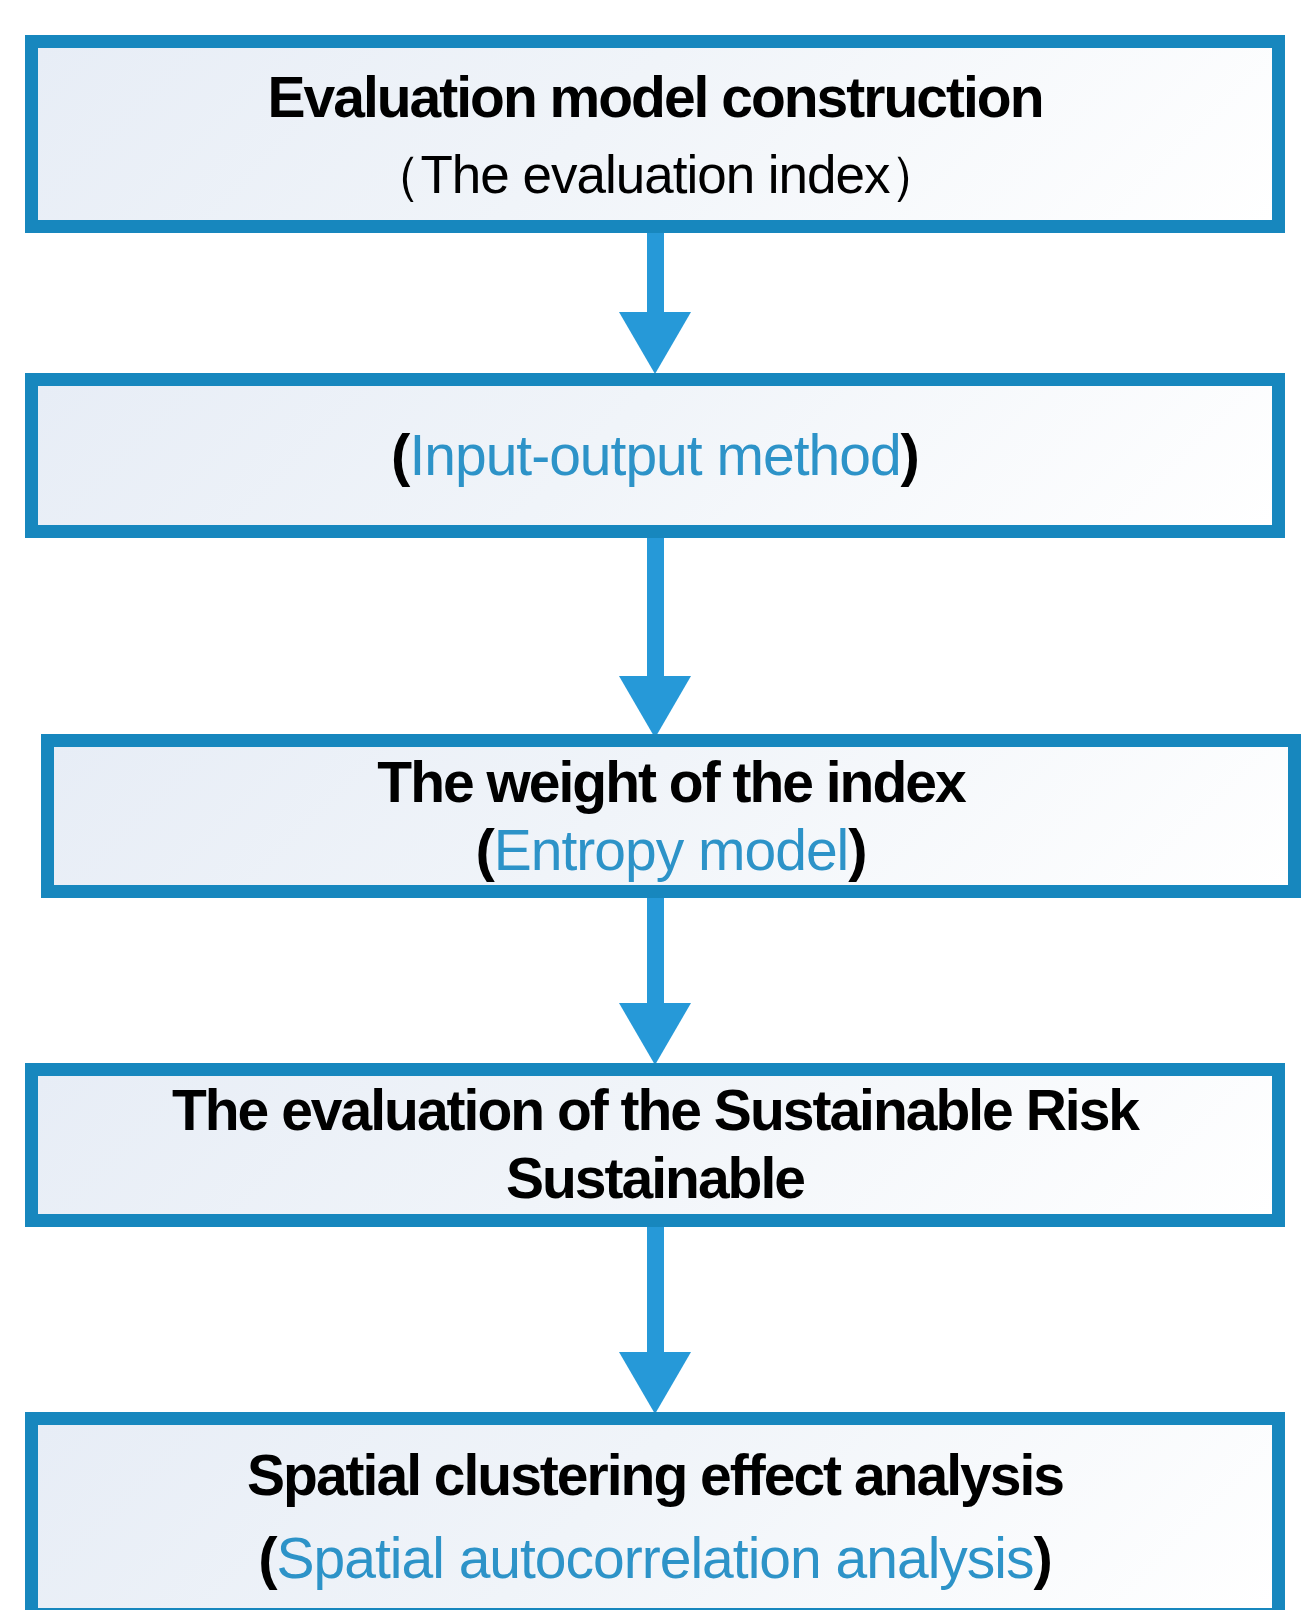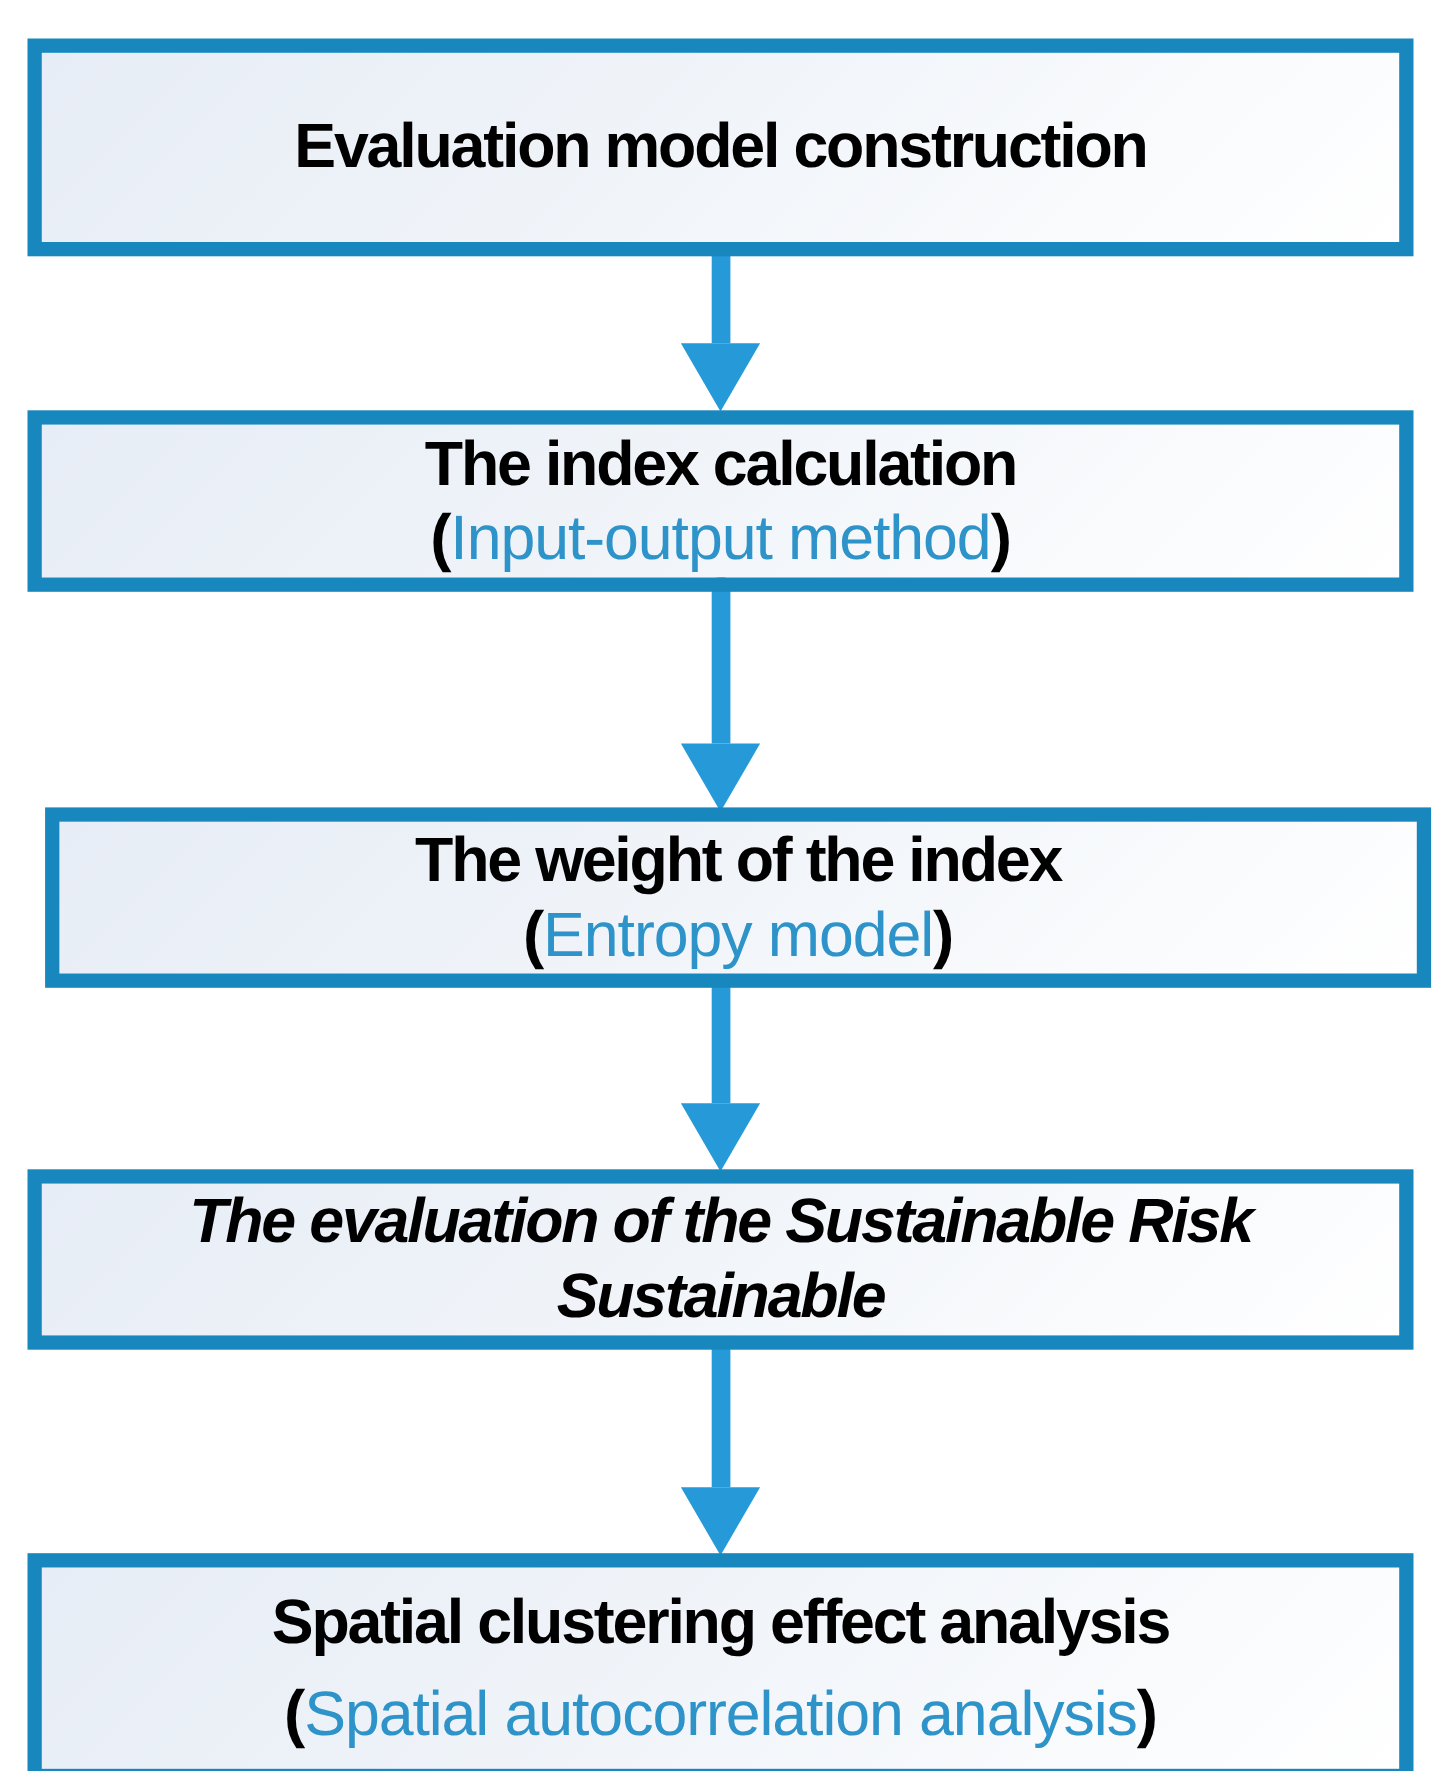"（The evaluation index）" div.subtitle { html: none -> <div><span>（</span><span>The evaluation index</span><span>）</span></div> }
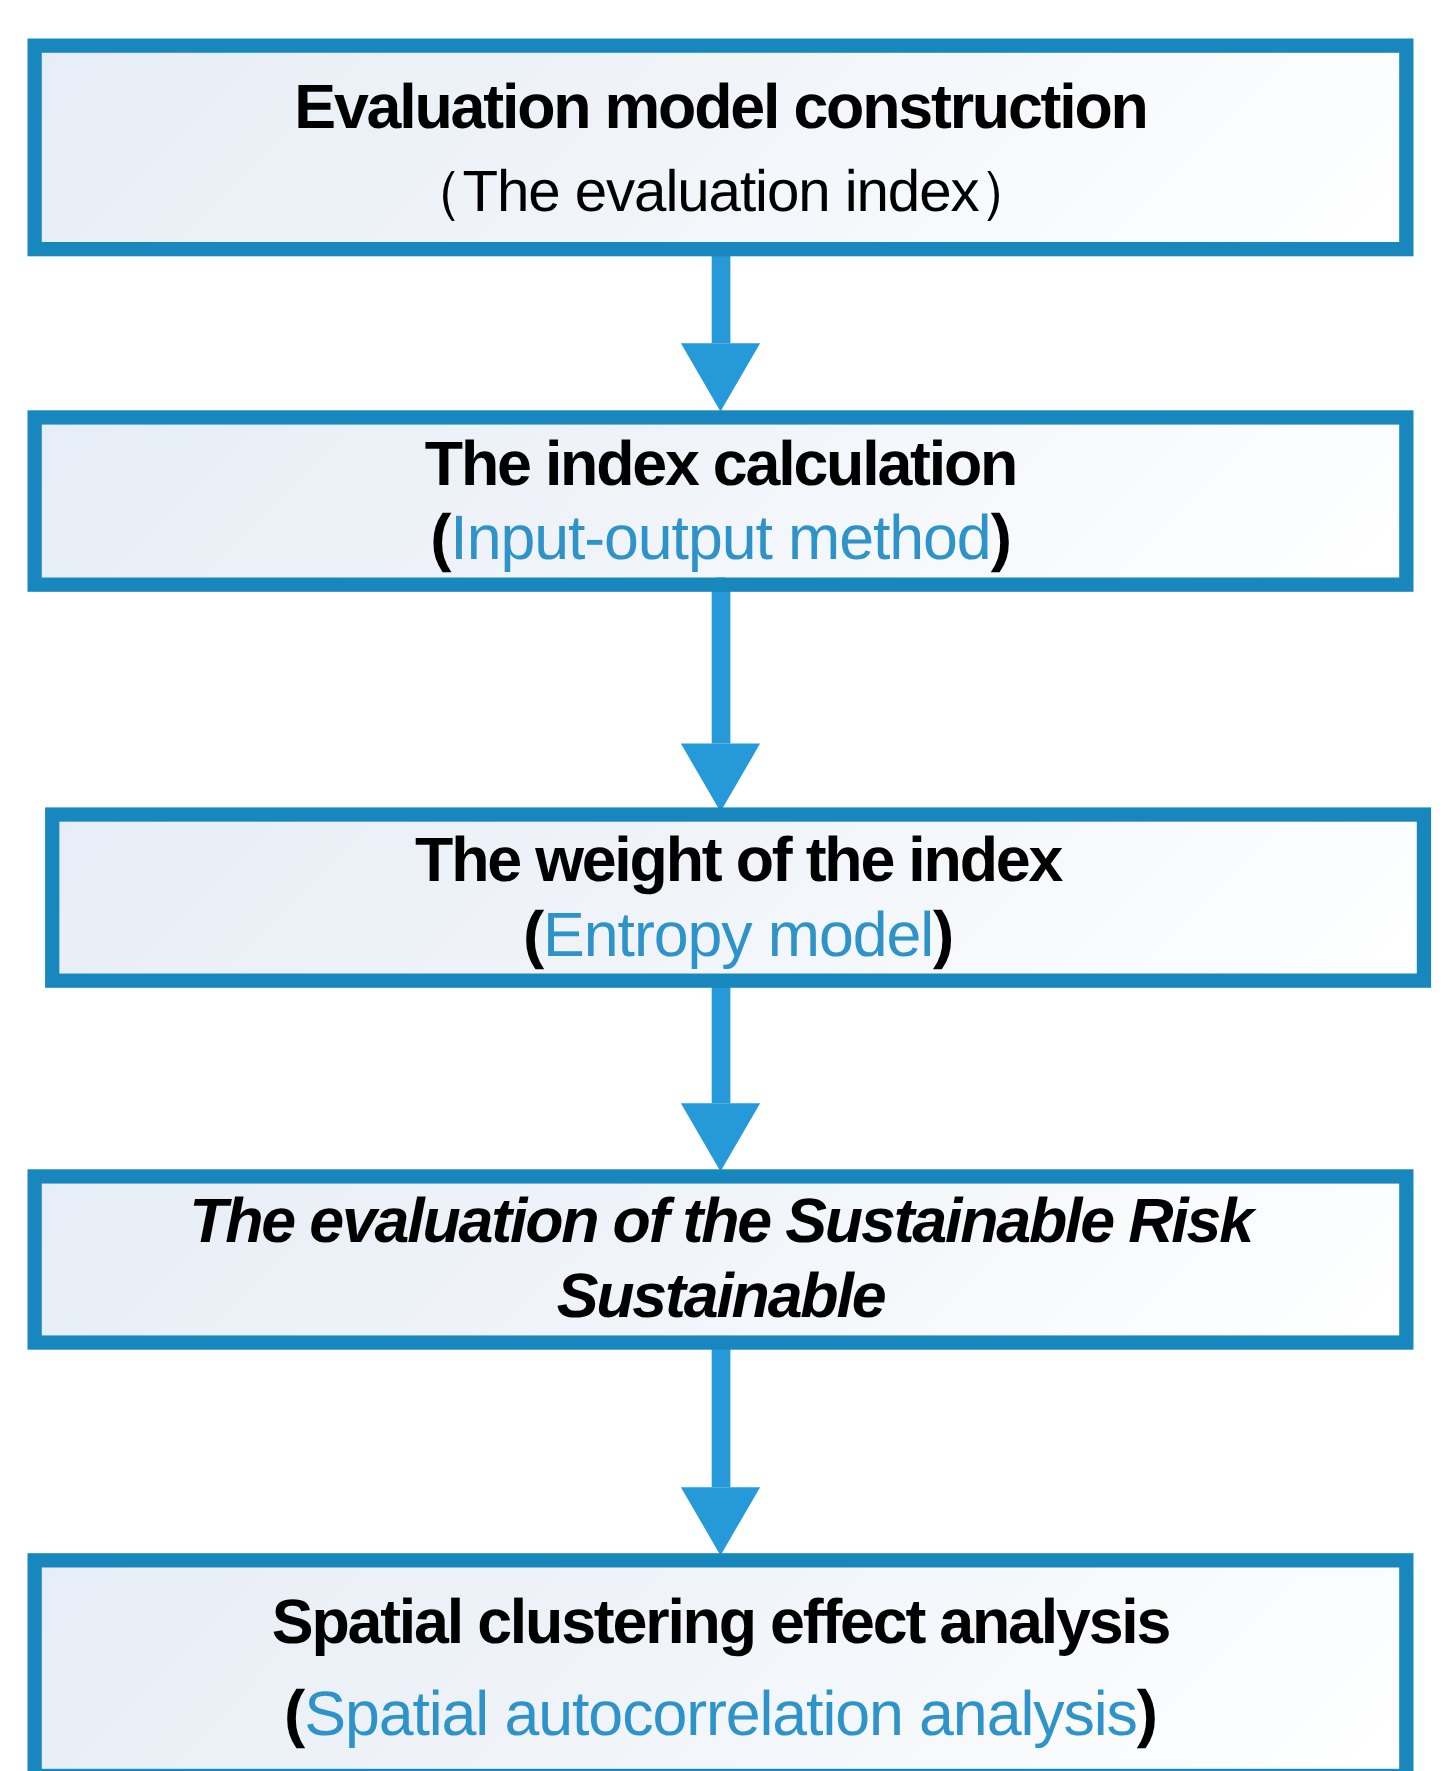"The index calculation" div.title { html: <div>The index calculation</div> -> none }
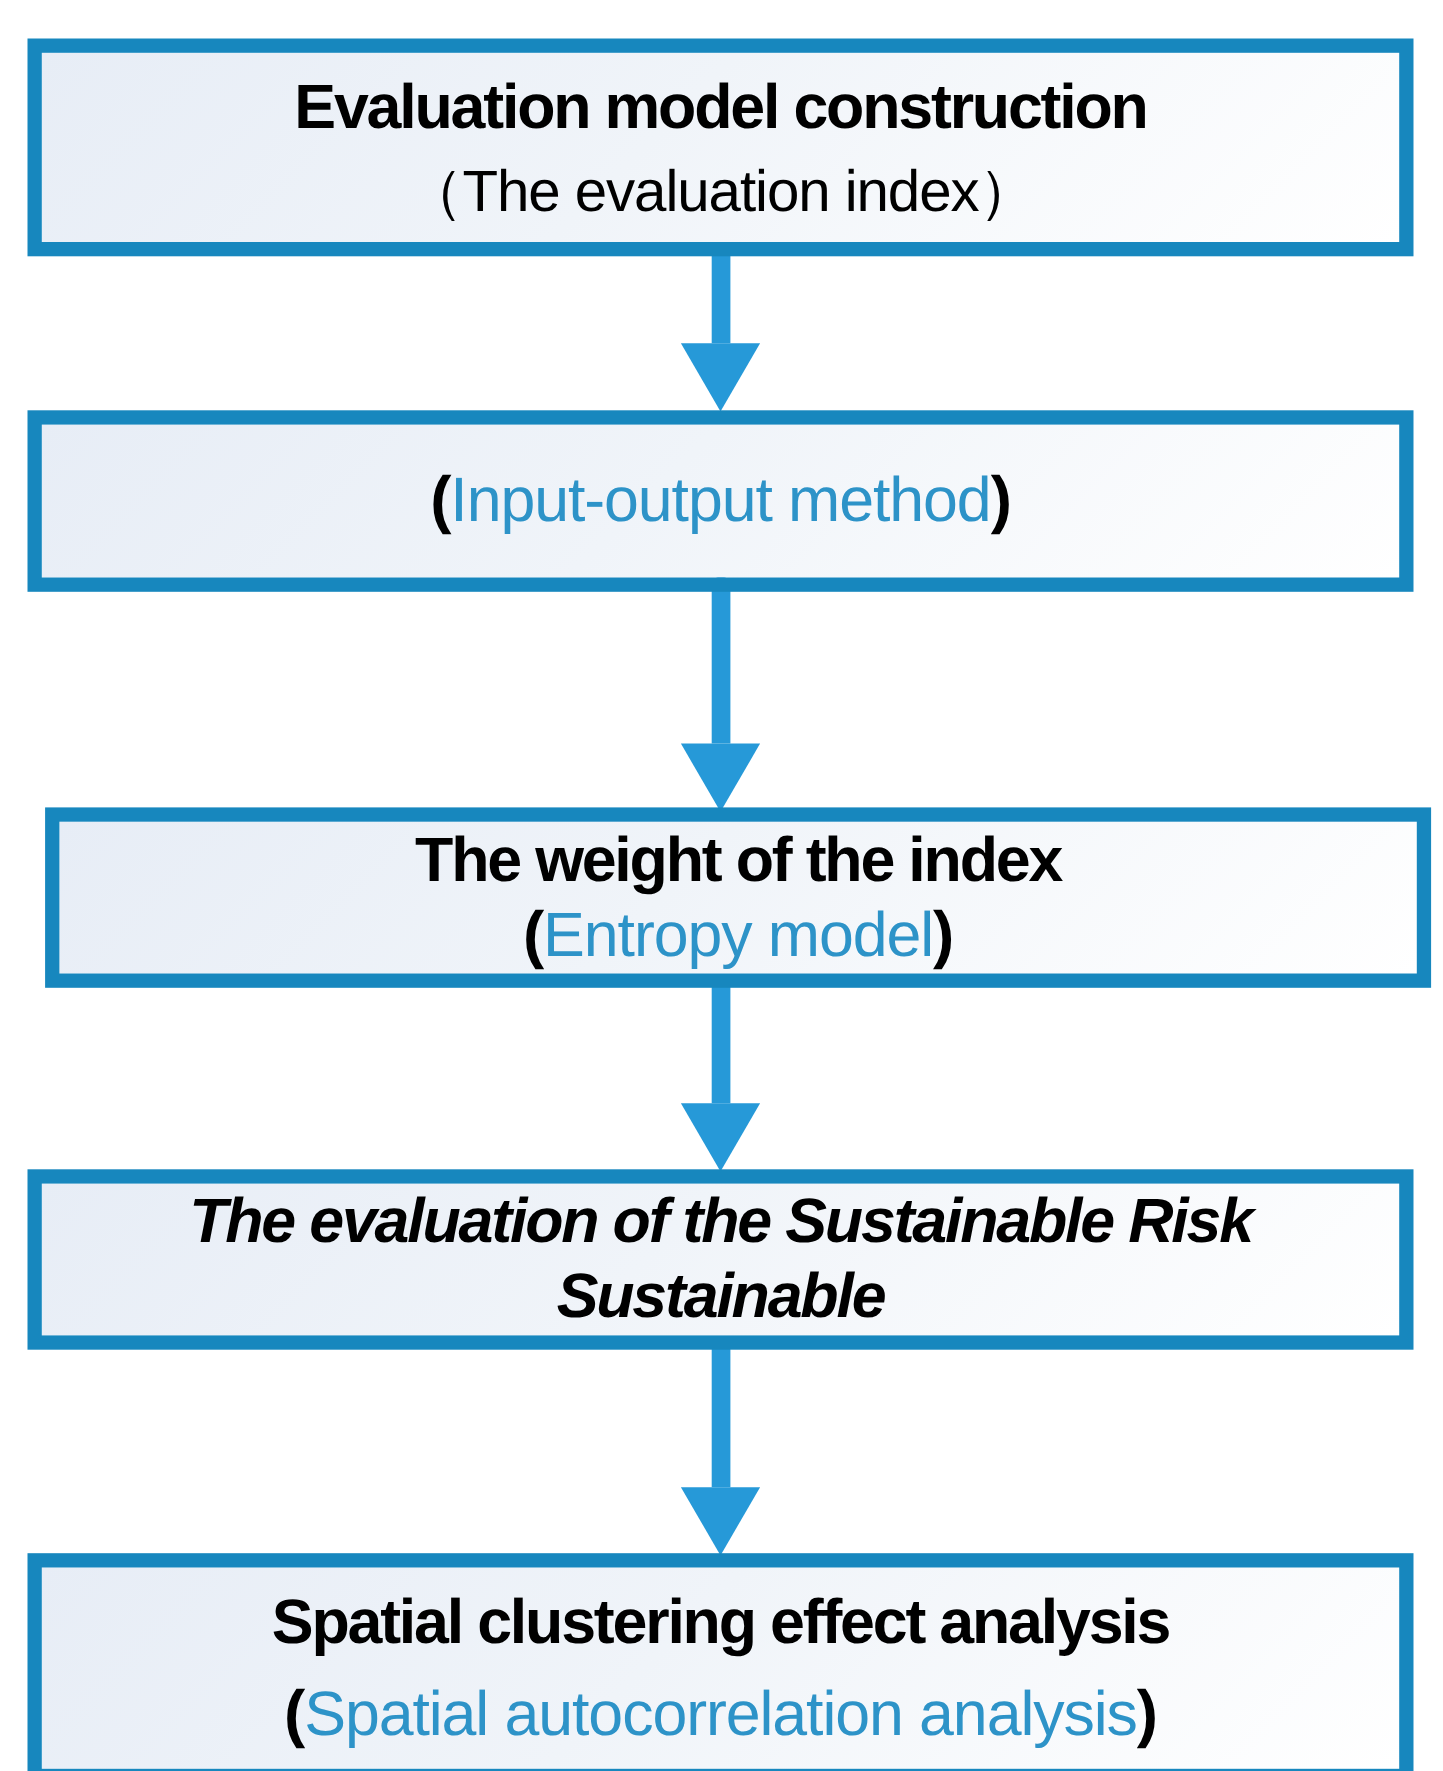"The evaluation of the Sustainable" .b4 { font-style: italic -> none }
